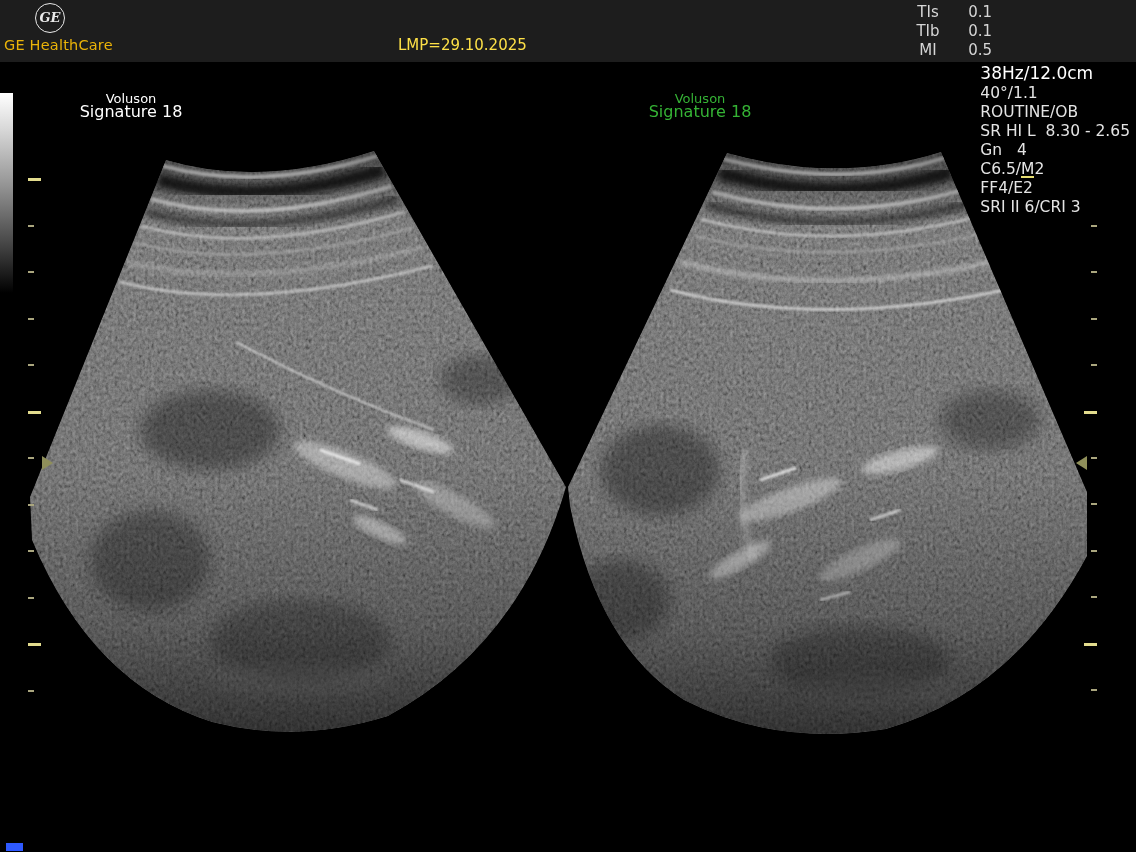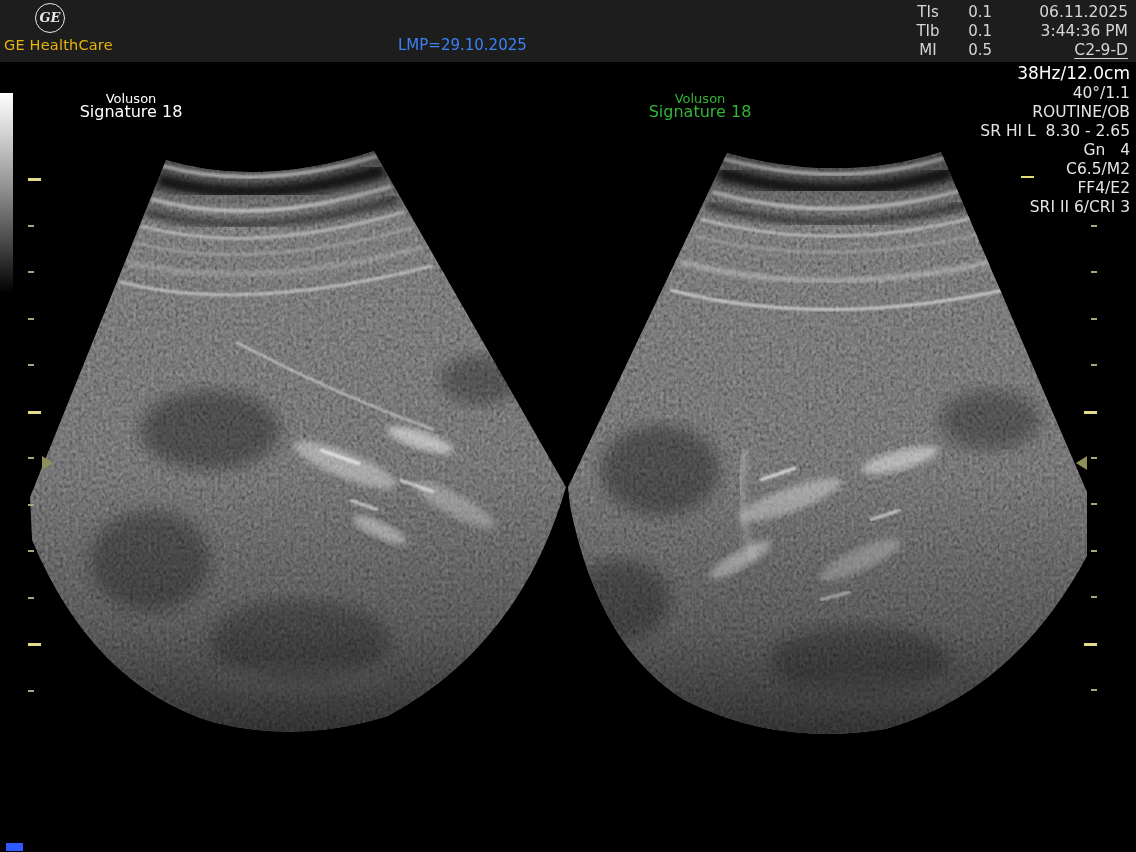"06.11.2025" div { html: <div> <div>06.11.2025</div> <div>3:44:36 PM</div> <div>C2-9-D</div> </div> -> none }
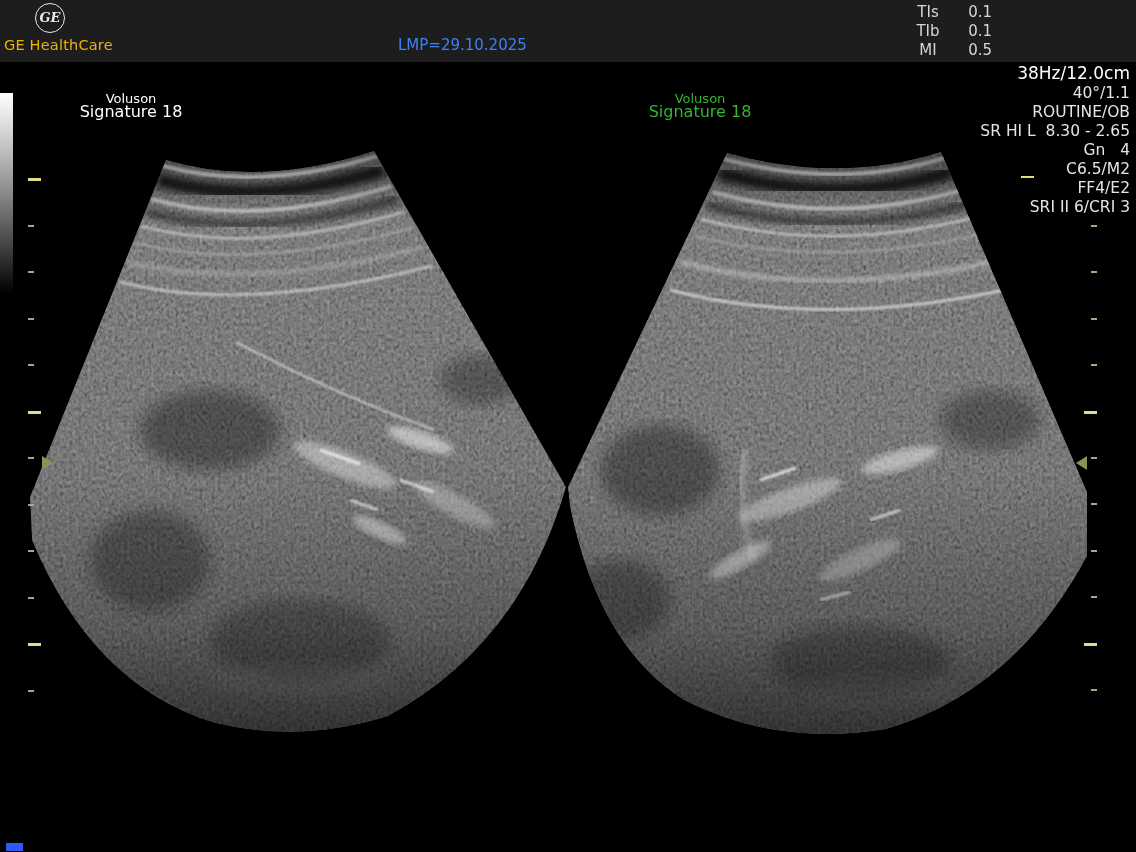"LMP=29.10.2025" #lmp { color: #3b82f6 -> #fde047 }
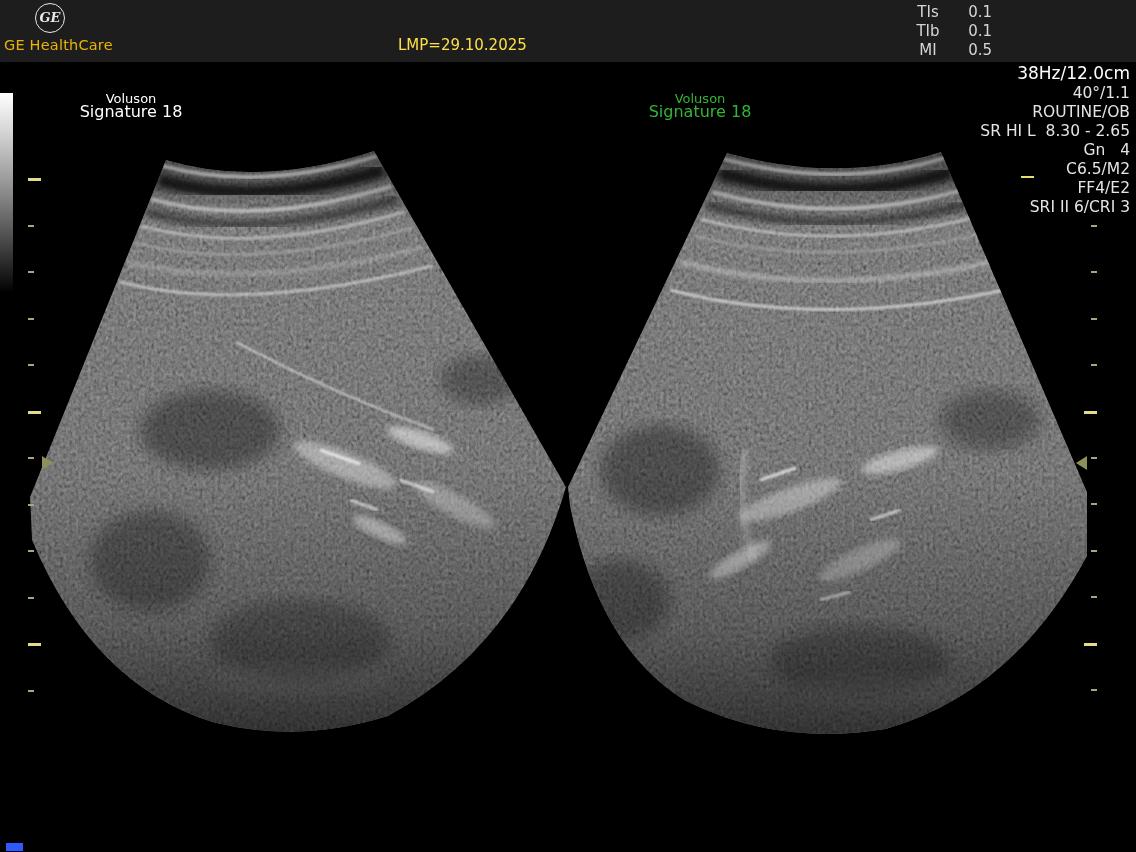"38Hz/12.0cm" #params { text-align: right -> none }
